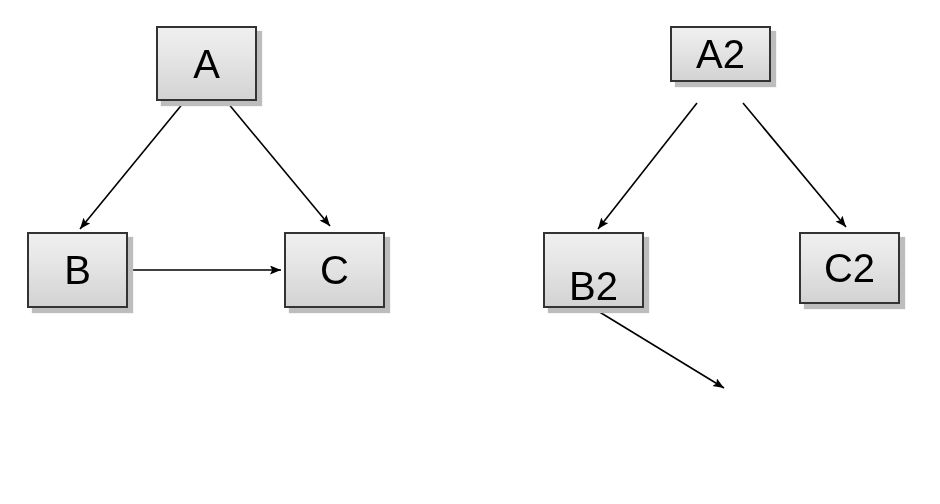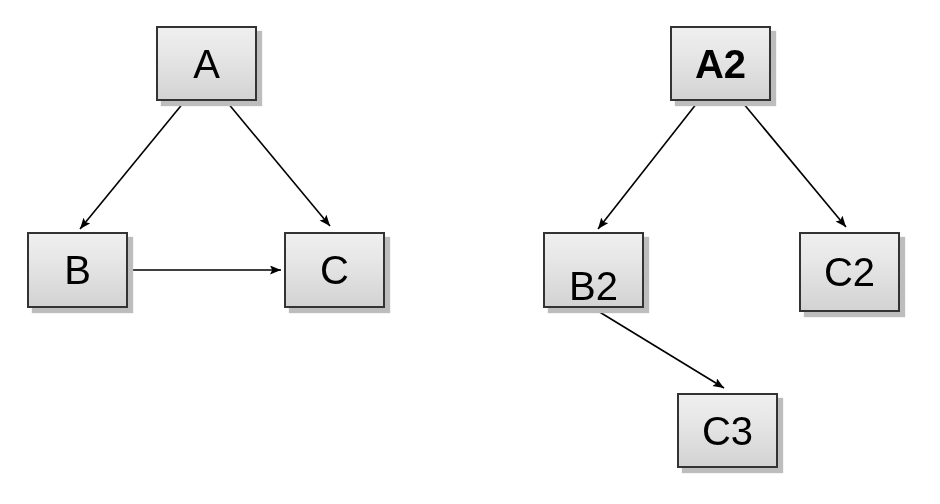"A2" div.node { font-weight: bold -> none; height: 75px -> 56px }
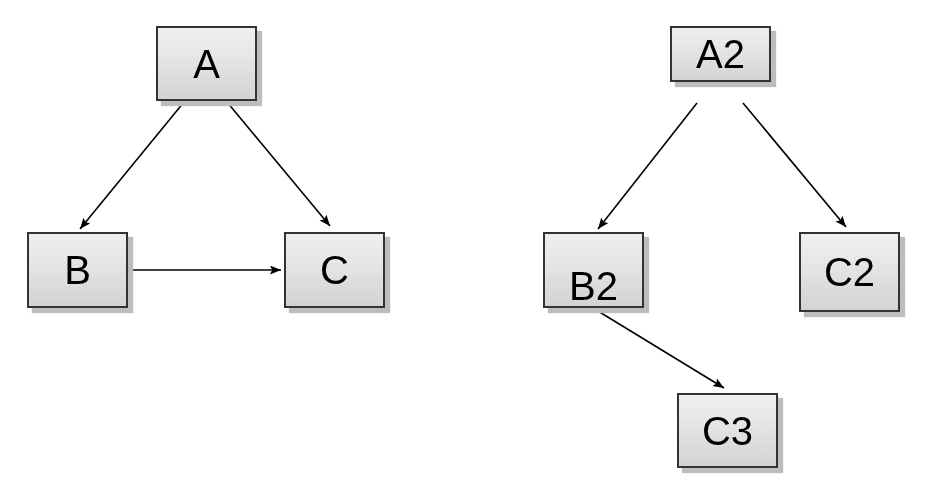"C2" div.node { height: 80px -> 72px }
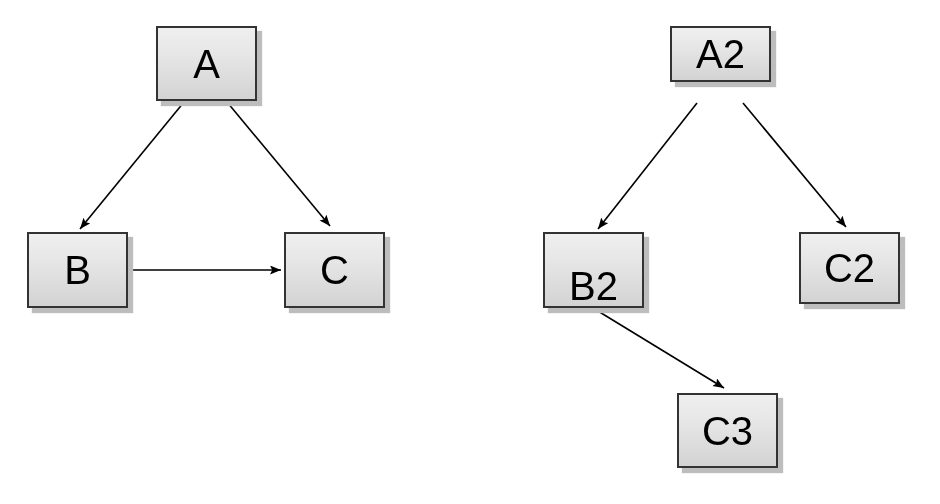"C3" div.node { html: <div> <span>C3</span> </div> -> none }
